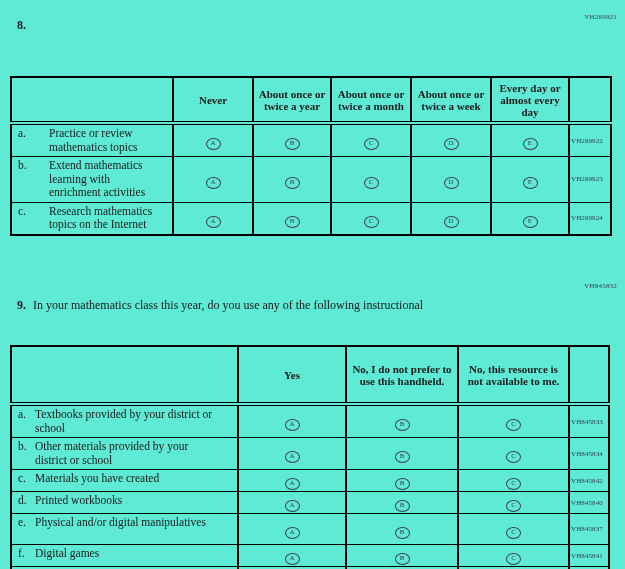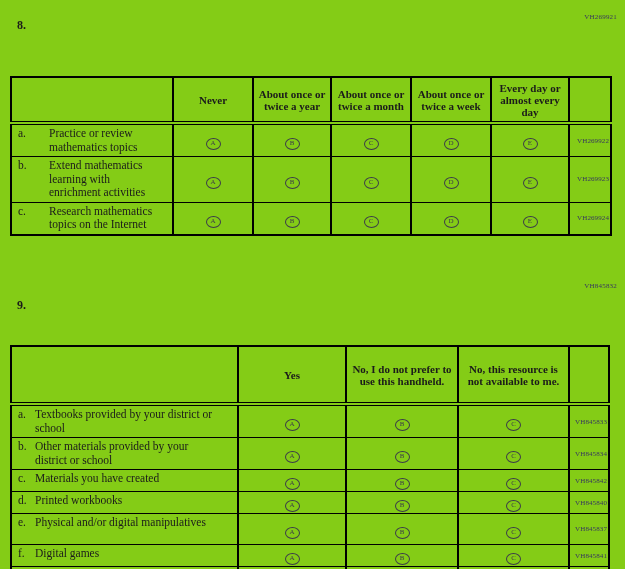"VH269921" #screen { background: #84cc16 -> #5eead4 }
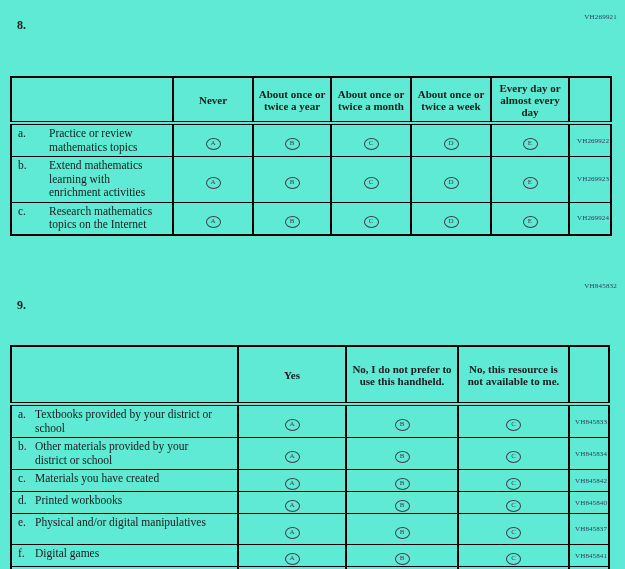"VH269922" td.code-cell { text-align: right -> left }
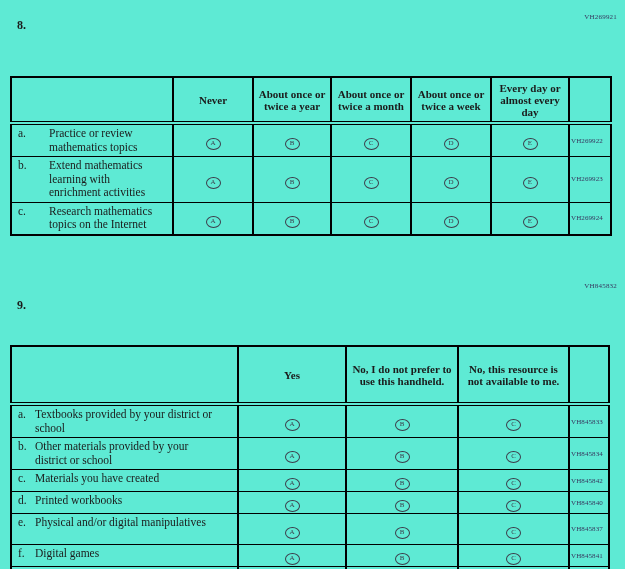"In your mathematics class this" div.qline { html: none -> <div><span>In your mathematics class this year, do you use any of the following instructional</span></div> }
